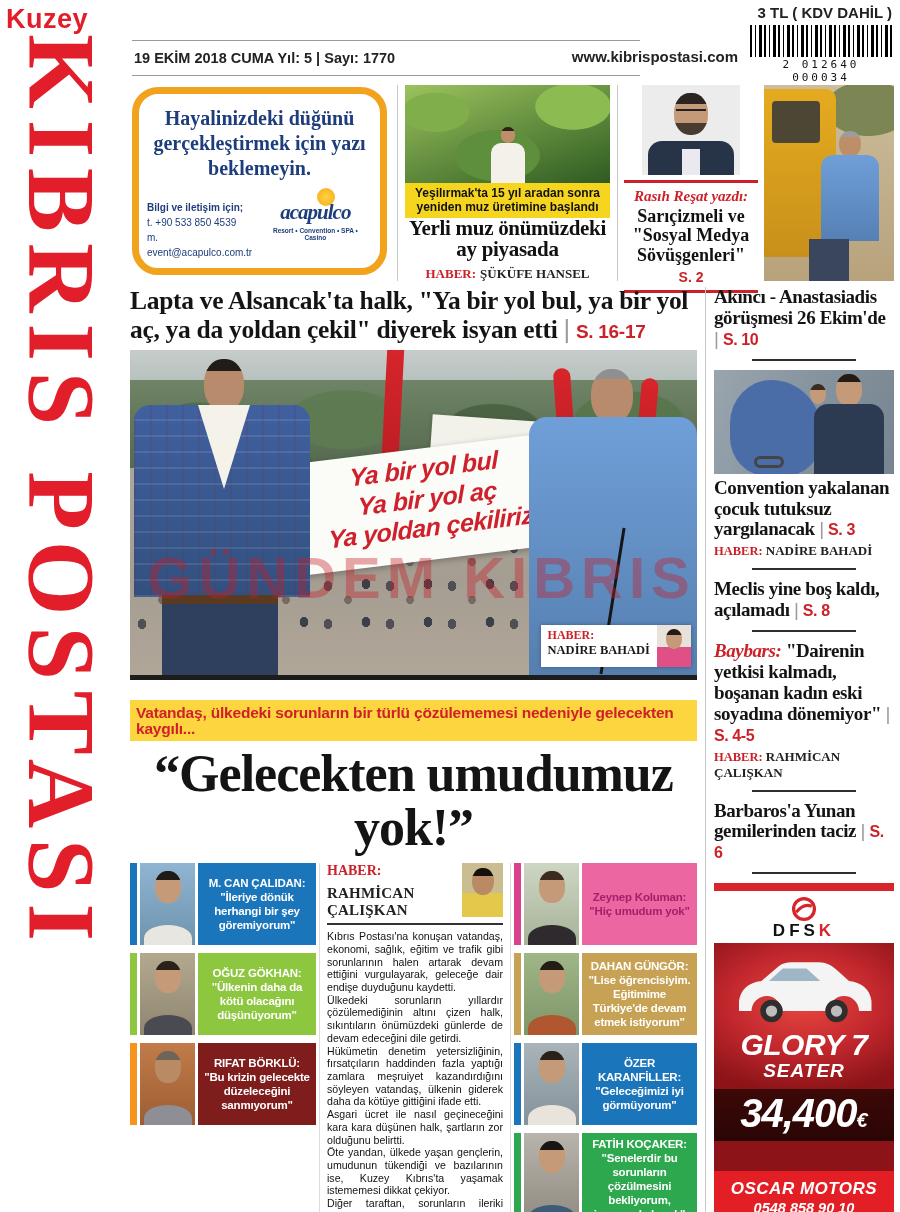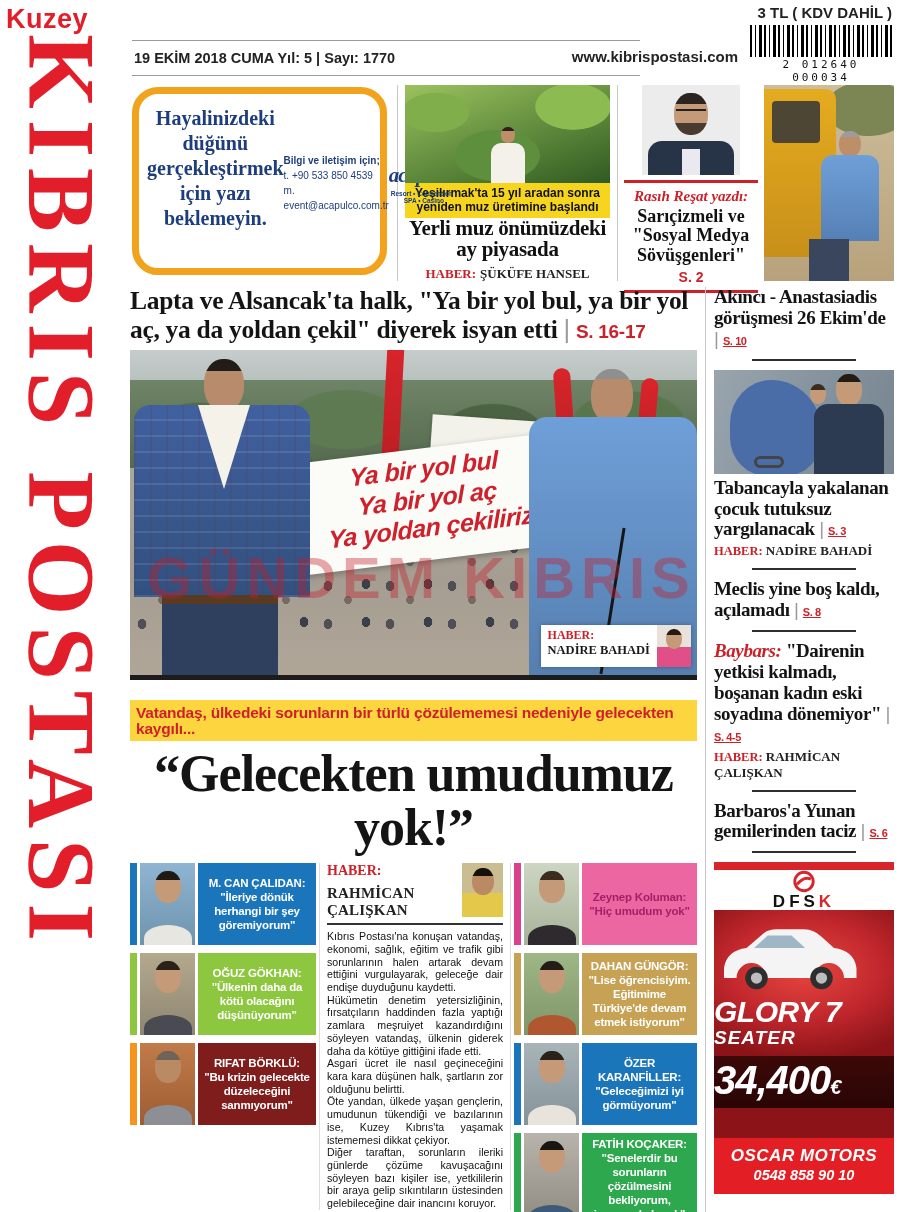"Hayalinizdeki düğünü gerçekleştirmek" .acap-box { flex-direction: row -> column }
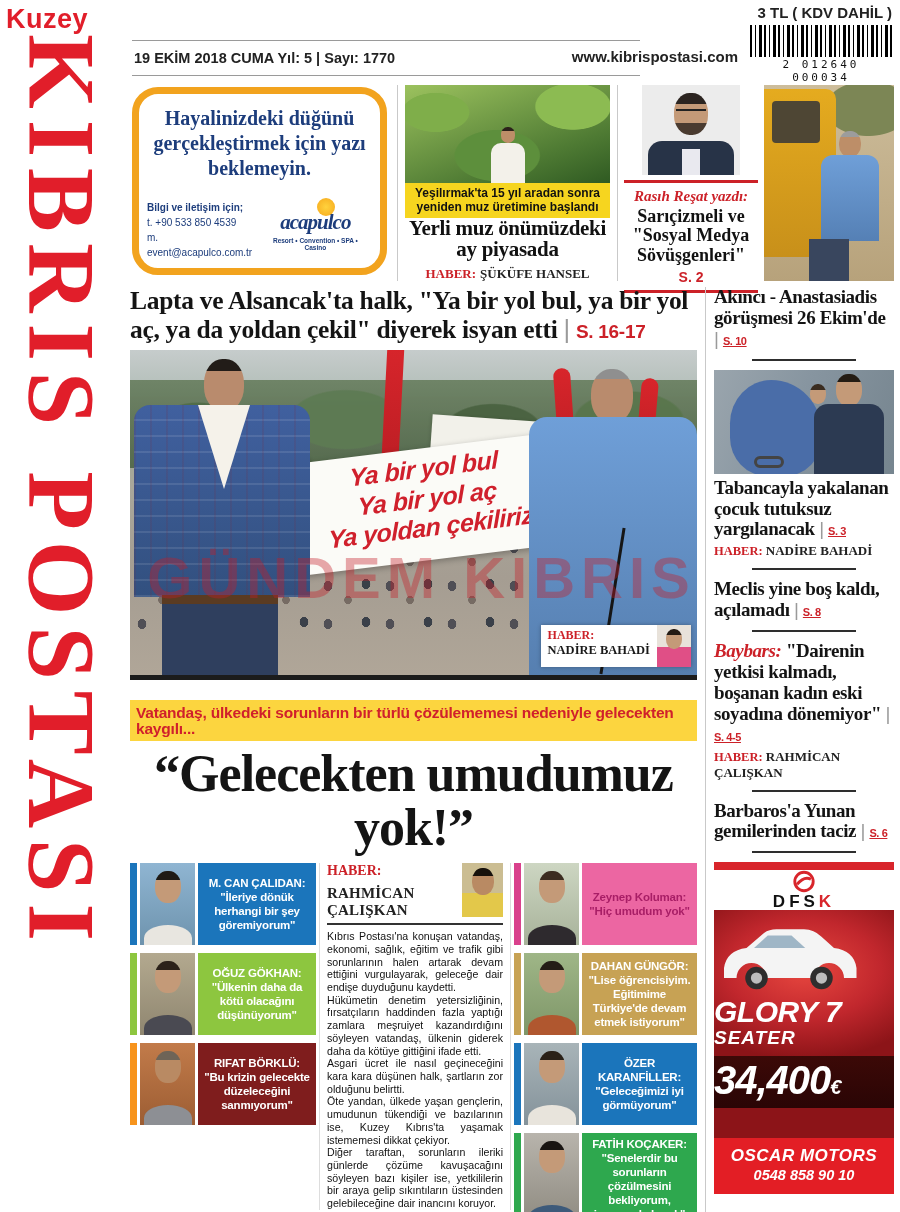"Bilgi ve iletişim için;" .acap-bottom { align-items: center -> flex-start }
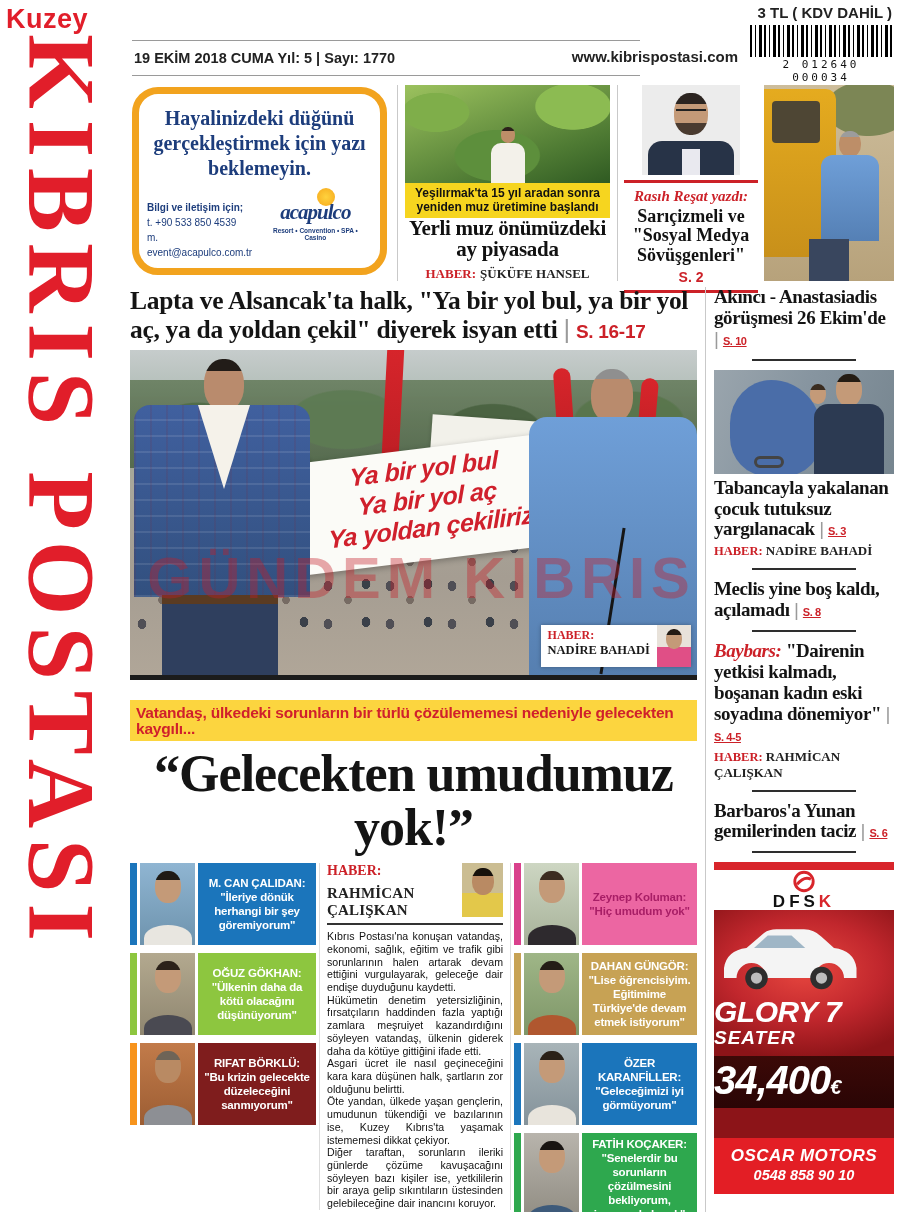"S. 10" .rh .pref { font-size: 11px -> 16px; text-decoration: underline -> none }
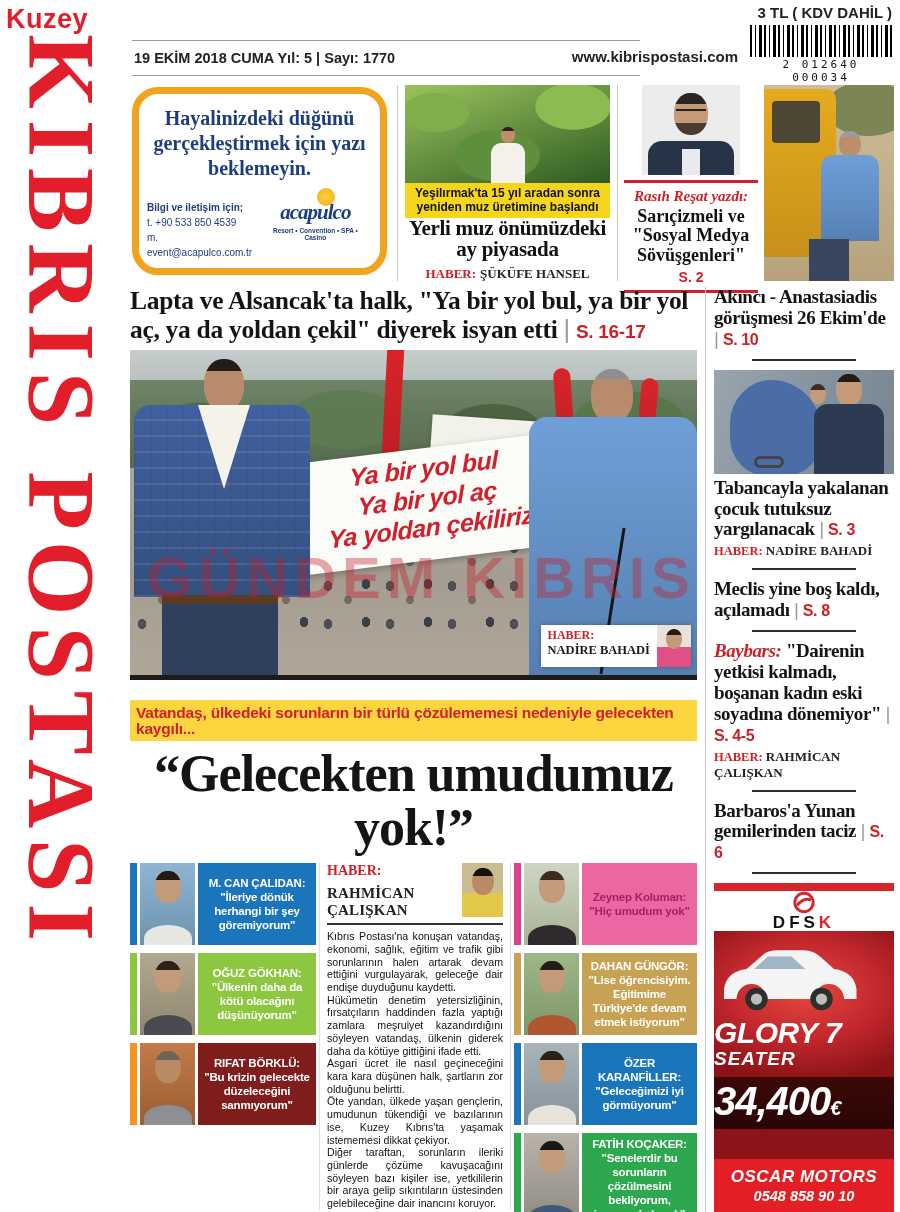"Tabancayla yakalanan çocuk tutuksuz" span { text: Tabancayla -> Convention }
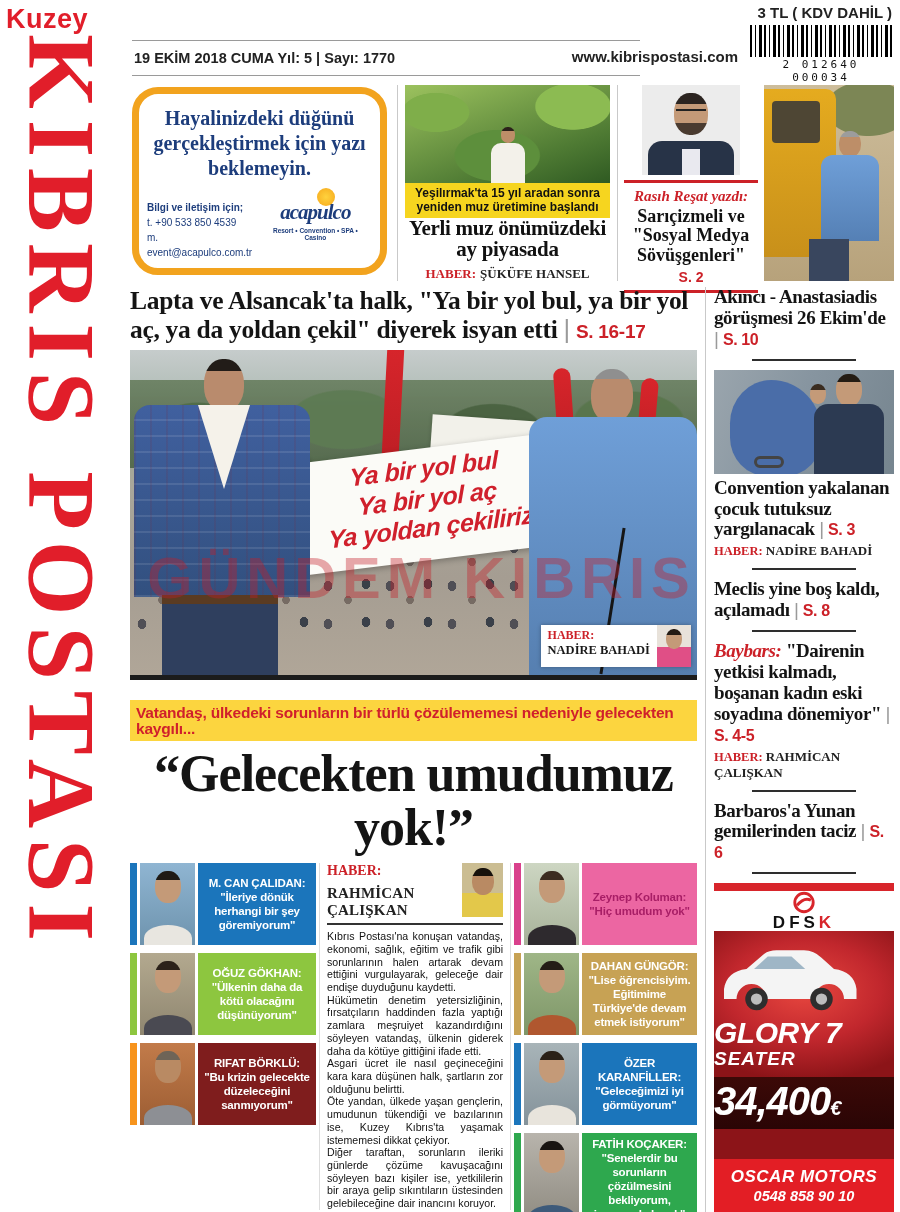"DFSK" .dfsk-logo { height: 40px -> 52px }
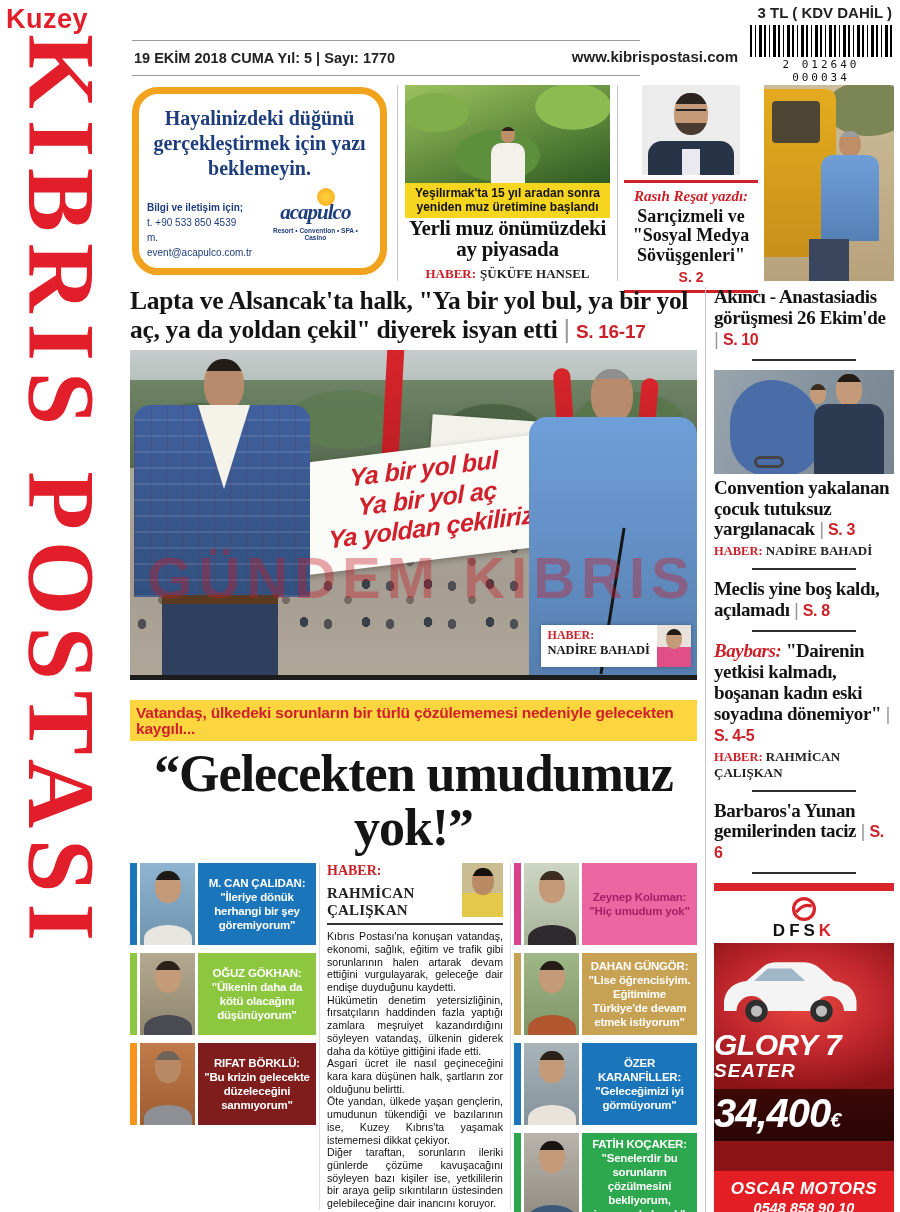"Ülkedeki sorunların yıllardır" p { html: none -> <p>Ülkedeki sorunların yıllardır çözülemediğinin altını çizen halk, sıkıntıların önümüzdeki günlerde de devam edeceğini dile getirdi.</p> }
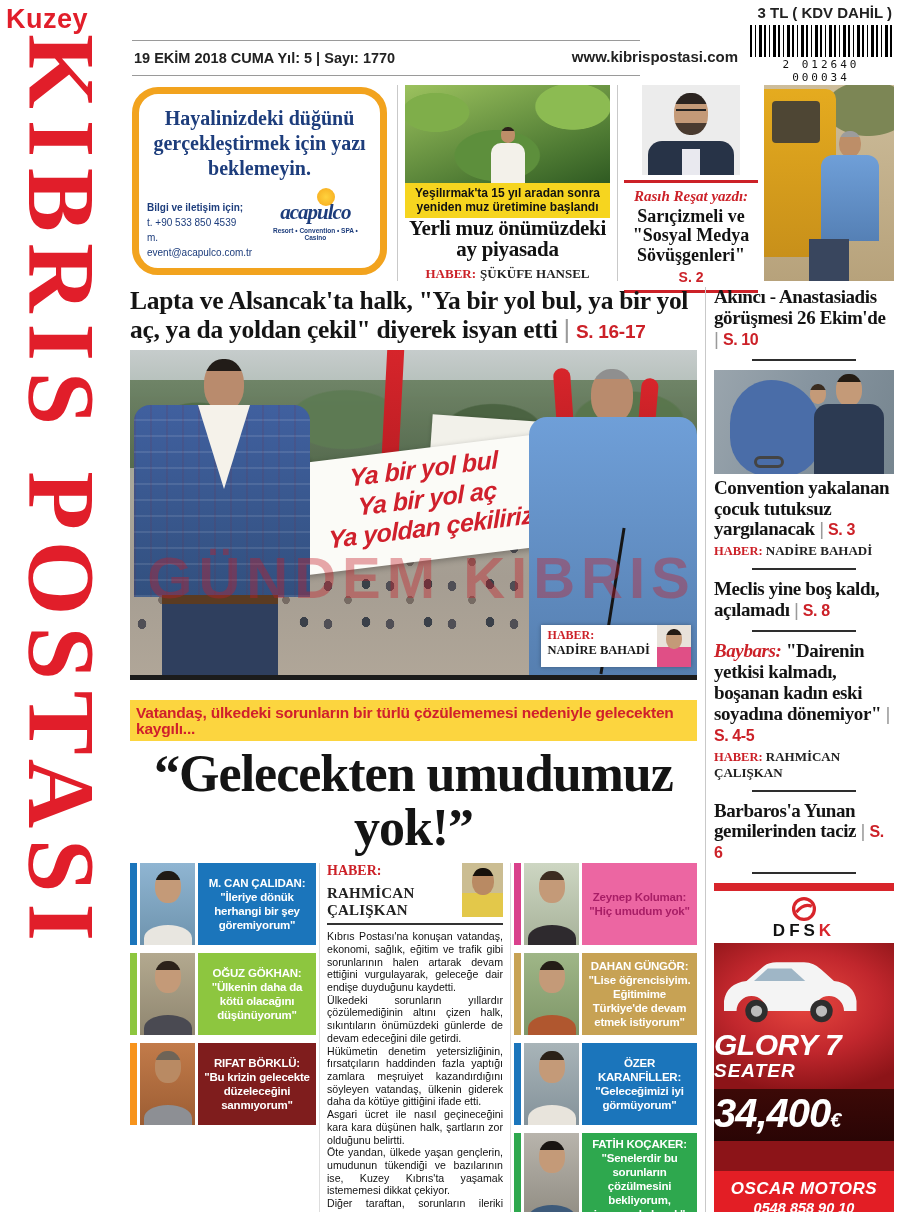"GLORY 7" .dfsk-main { text-align: left -> center }
